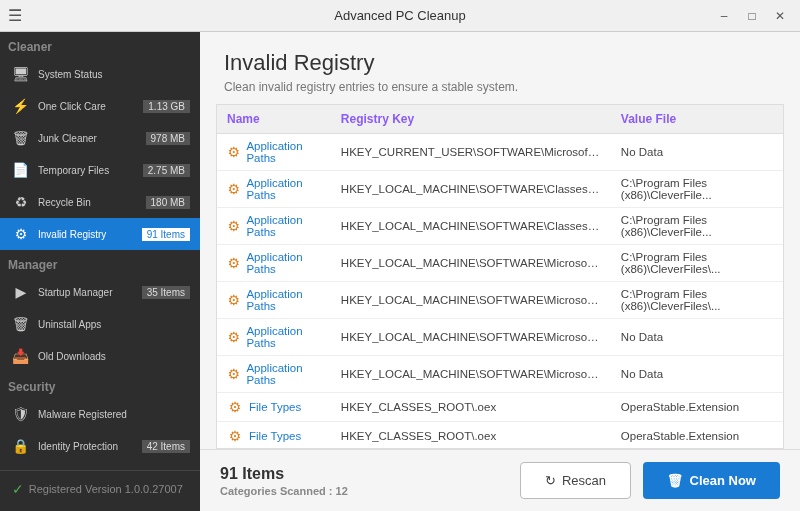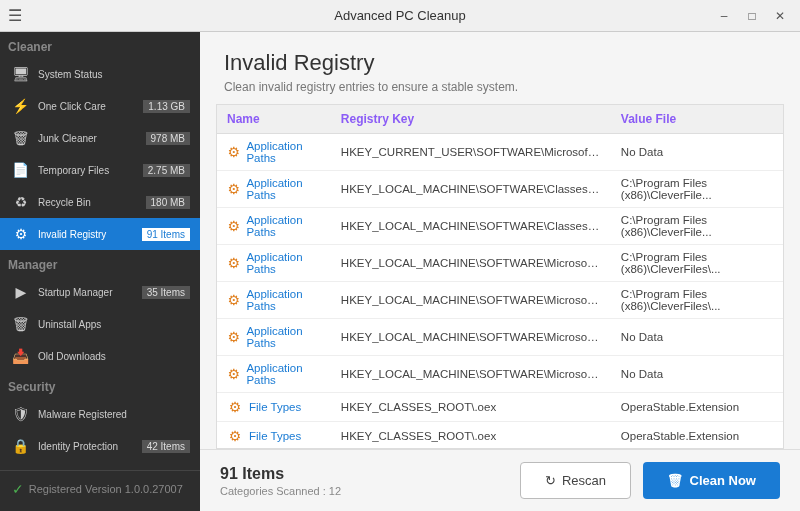"Categories Scanned : 12" .footer-info .categories { font-weight: none -> bold }
